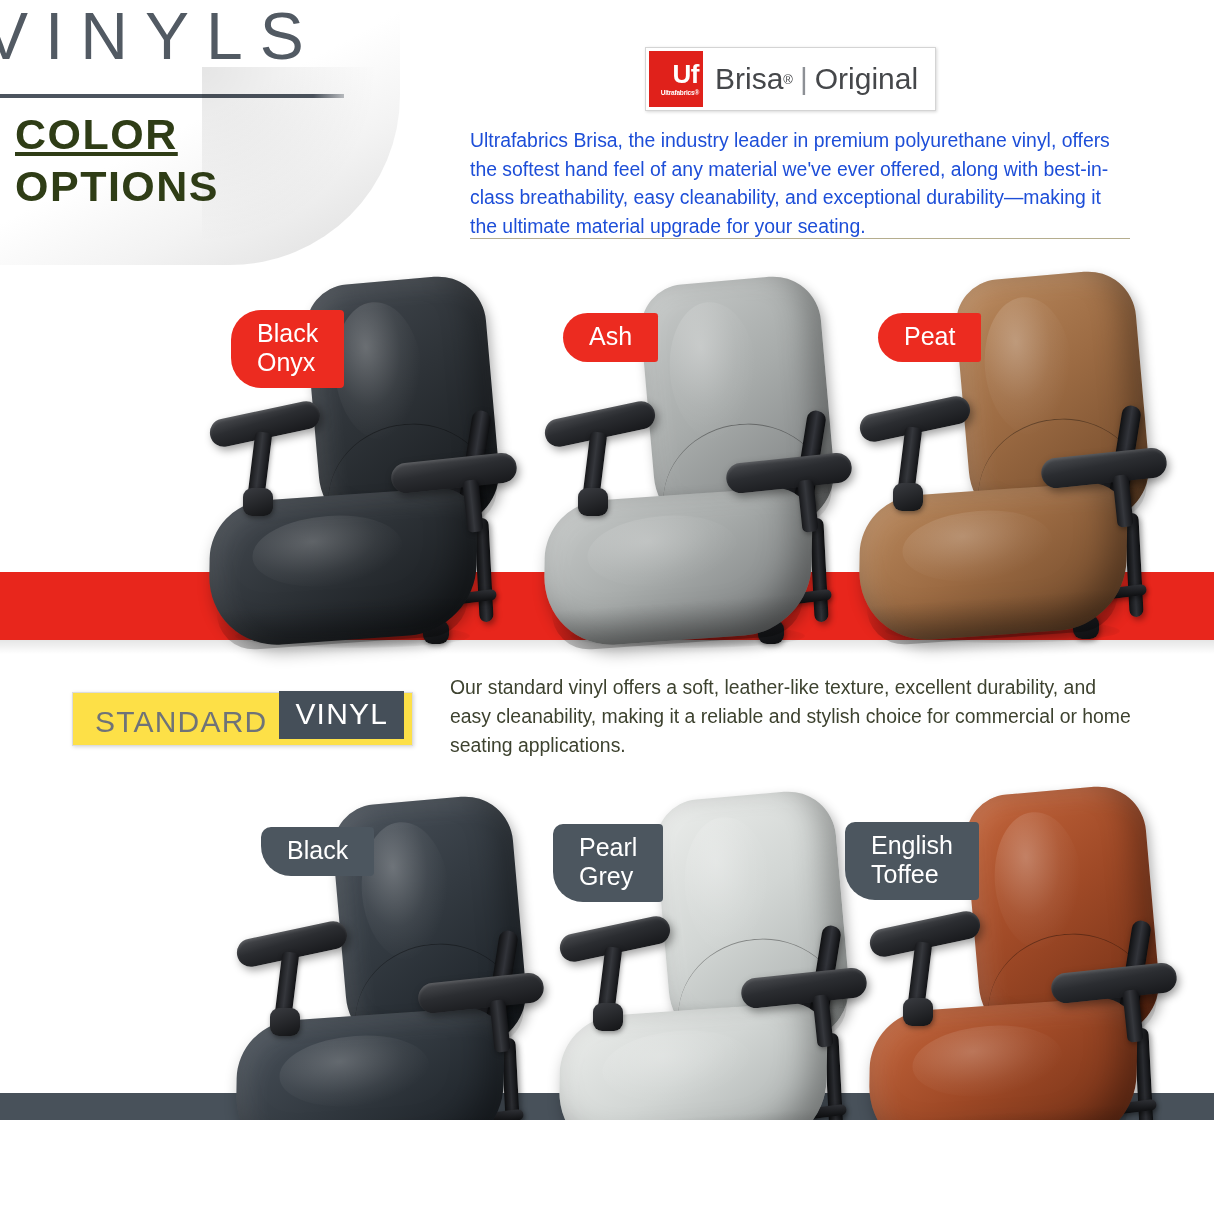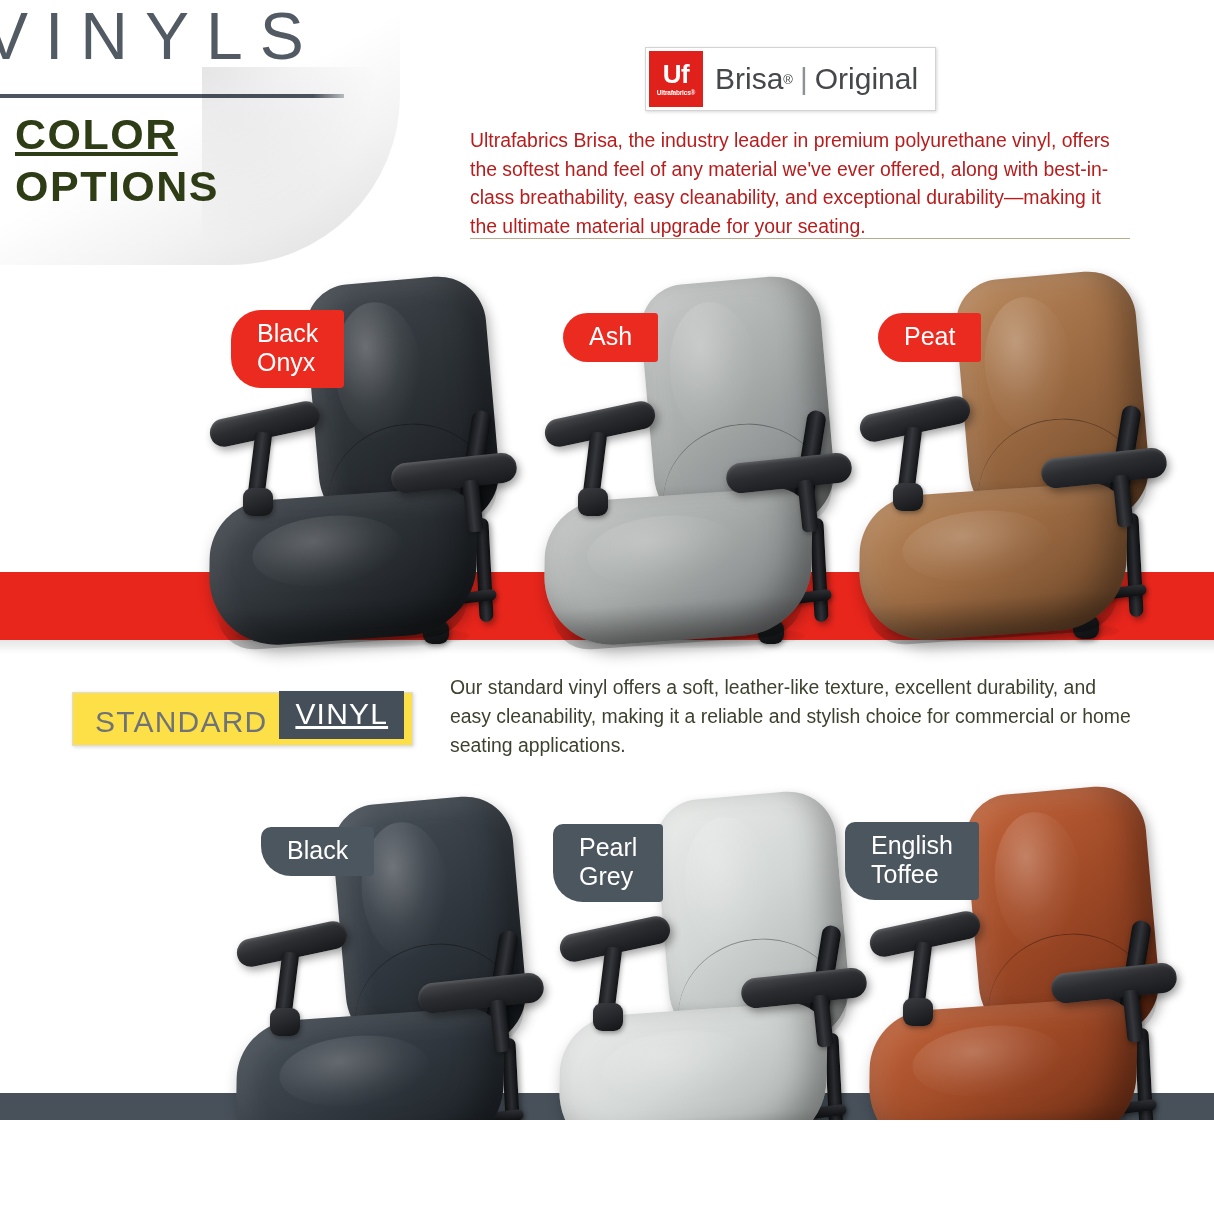"Uf" .uf-mark { align-items: center -> flex-end }
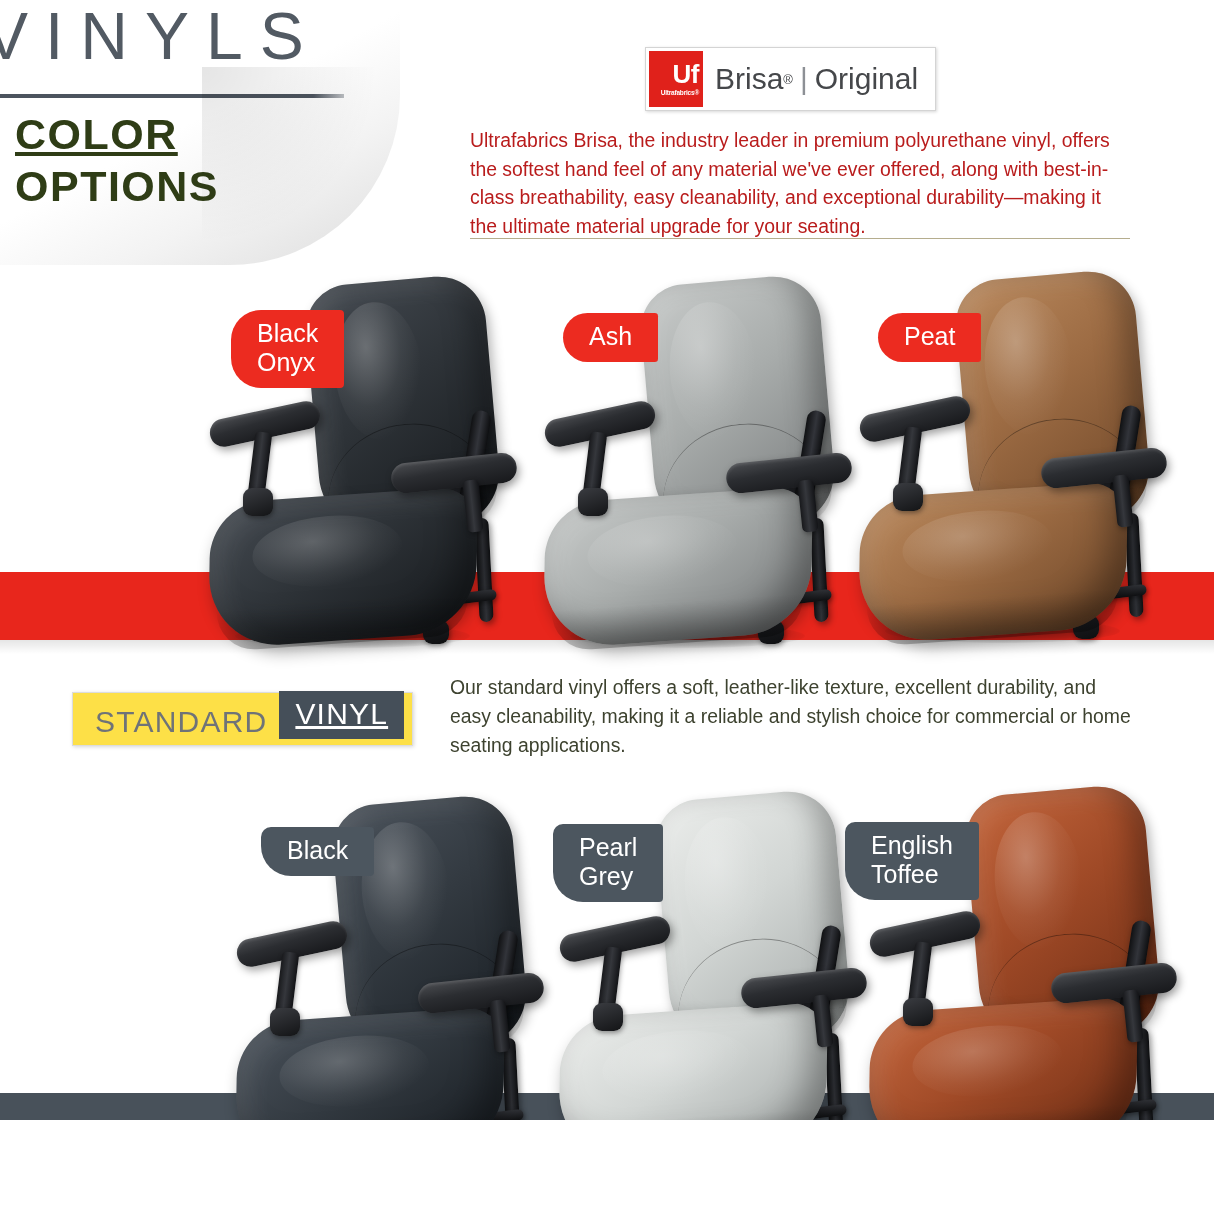"Ultrafabrics Brisa, the industry leader" .brisa-para { color: #b91c1c -> #1d4ed8 }
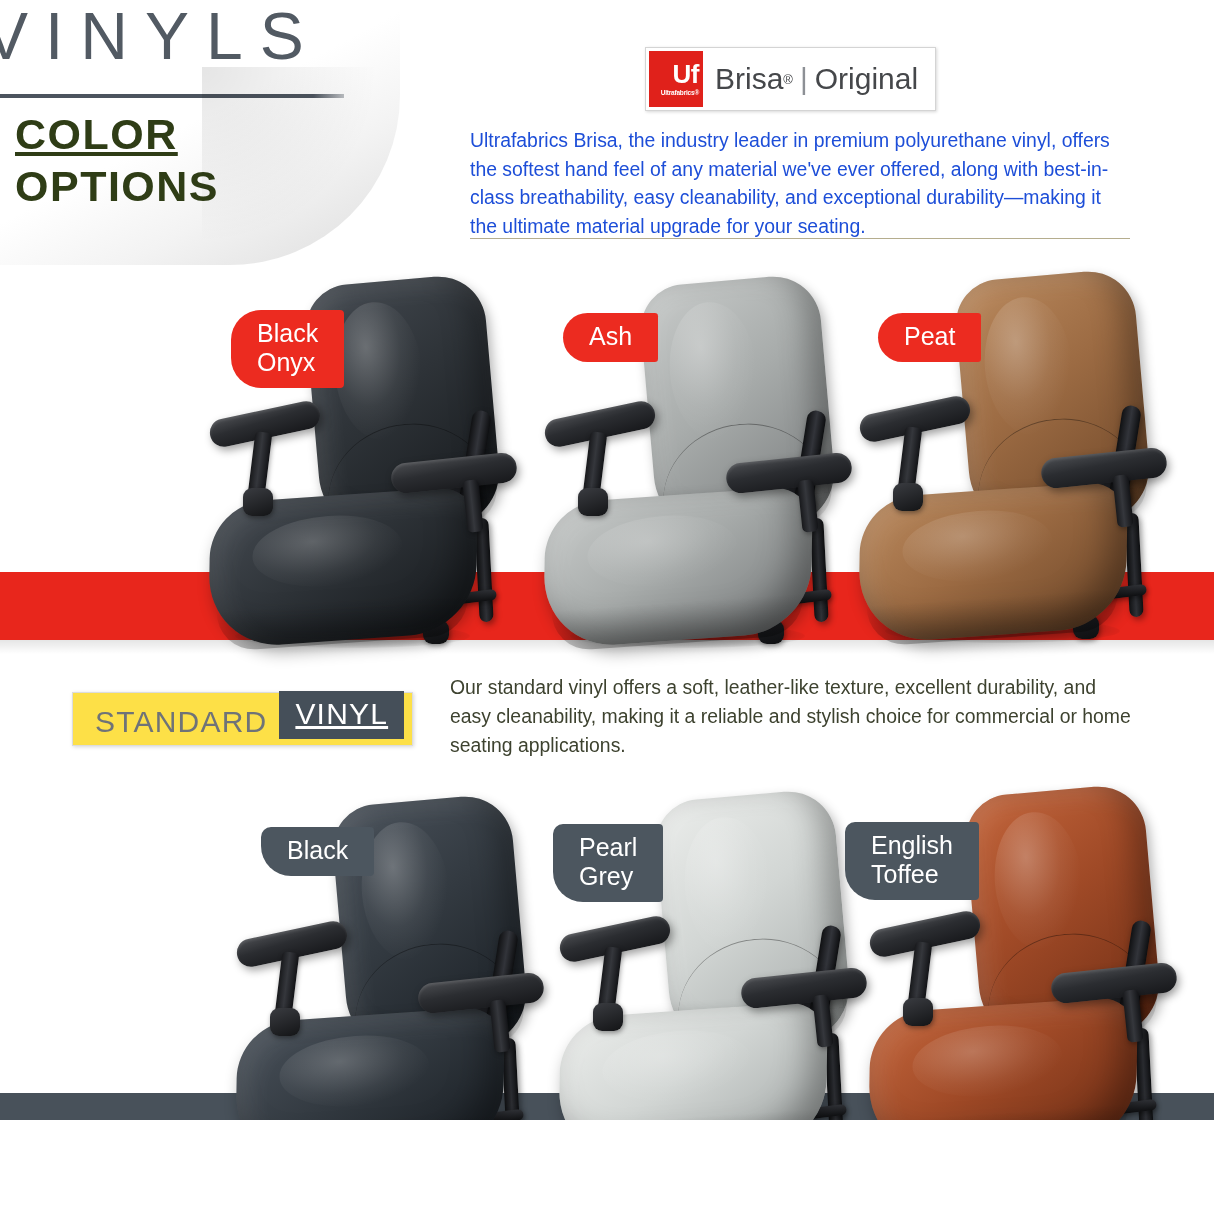"VINYL" span.vinyl-word { text-decoration: underline -> none }
